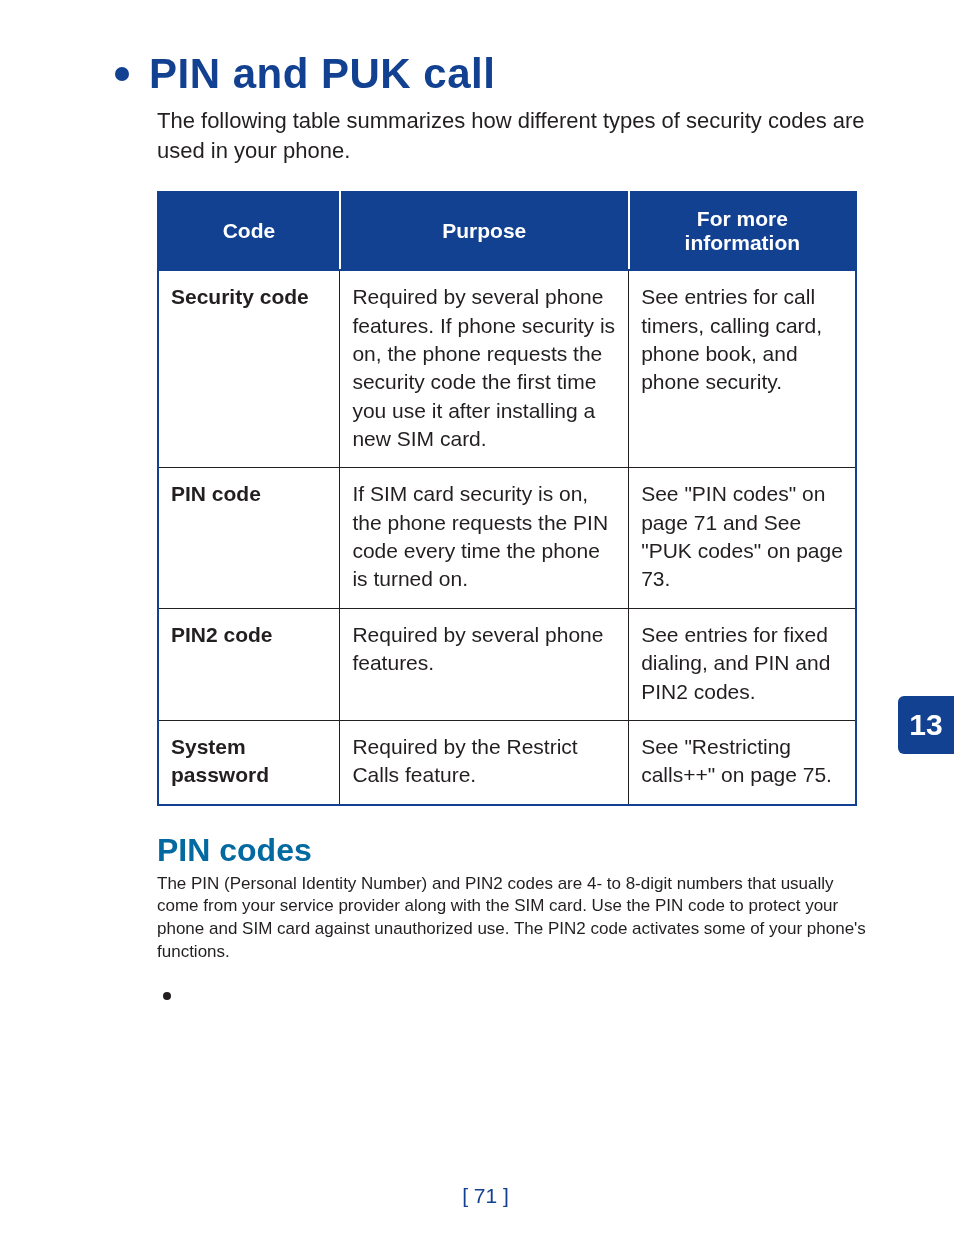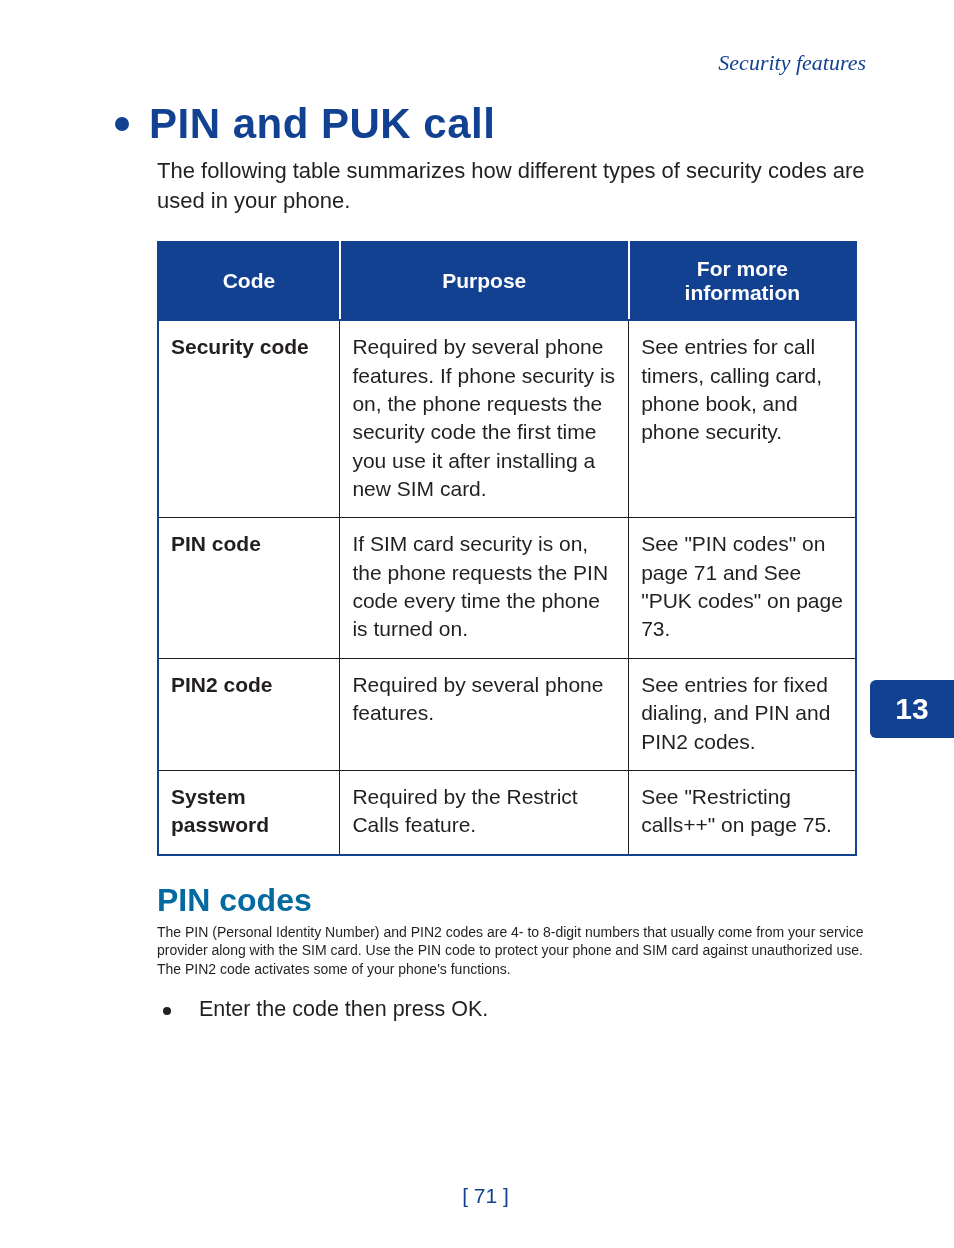"Security features" div.section-label { html: <div>Security features</div> -> none }
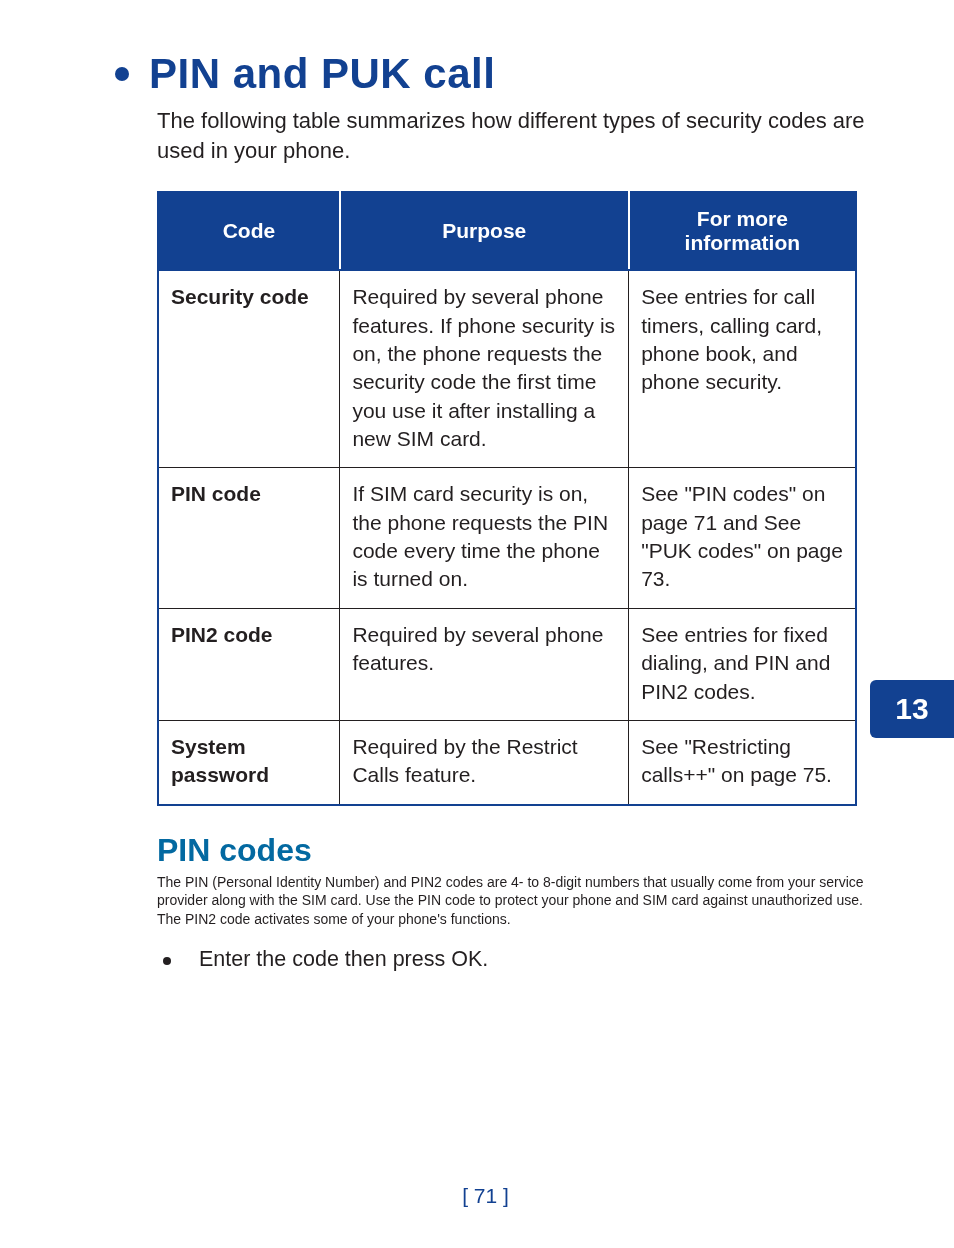"13" .chapter-tab { top: 680px -> 696px; width: 84px -> 56px }
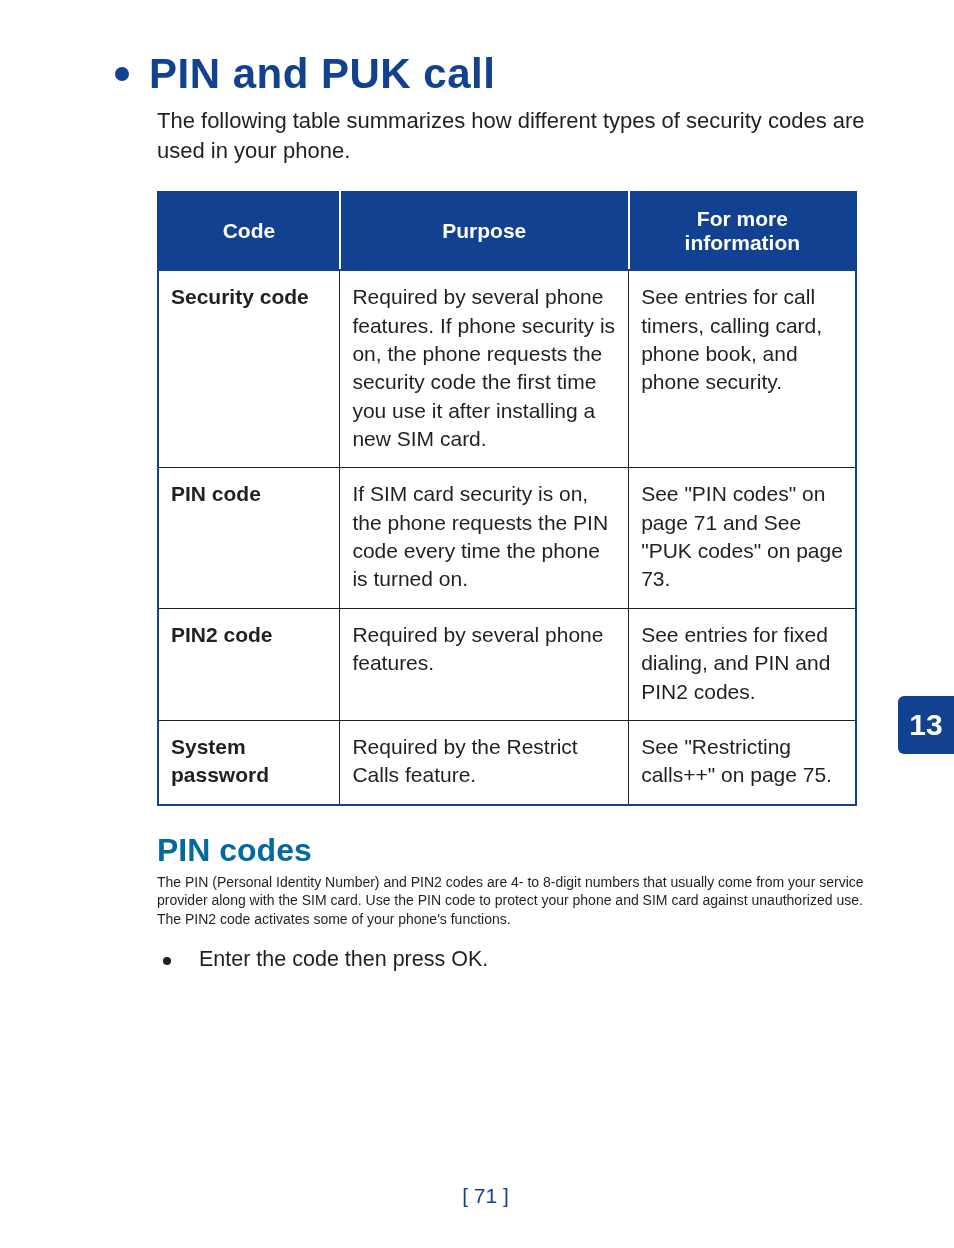"The PIN (Personal Identity Number)" .body { font-size: 14px -> 17px }
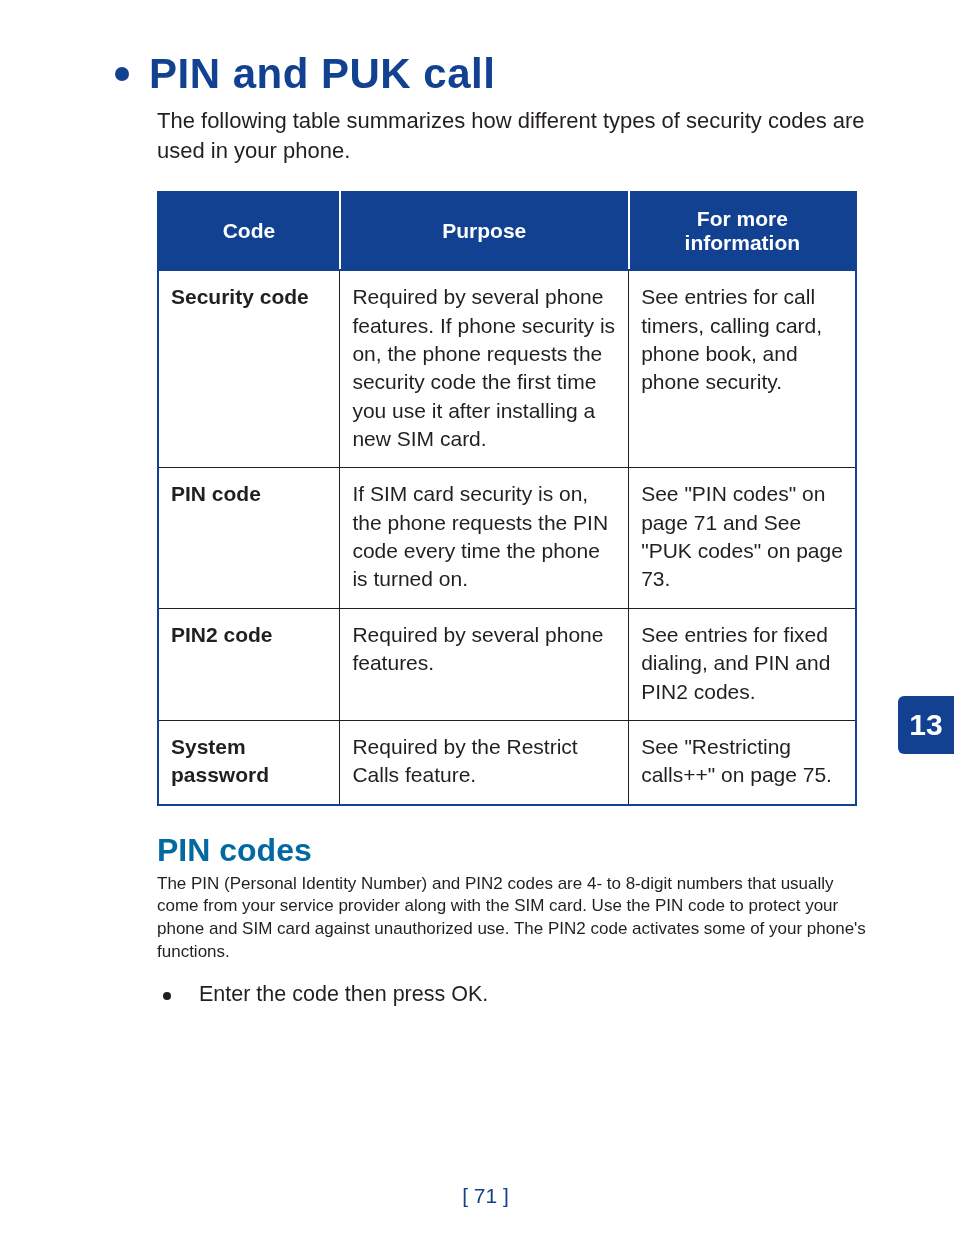"Enter the code then press" div { html: <div> <span>Enter the code then press </span><span>OK</span><span>.</span> </div> -> none }
